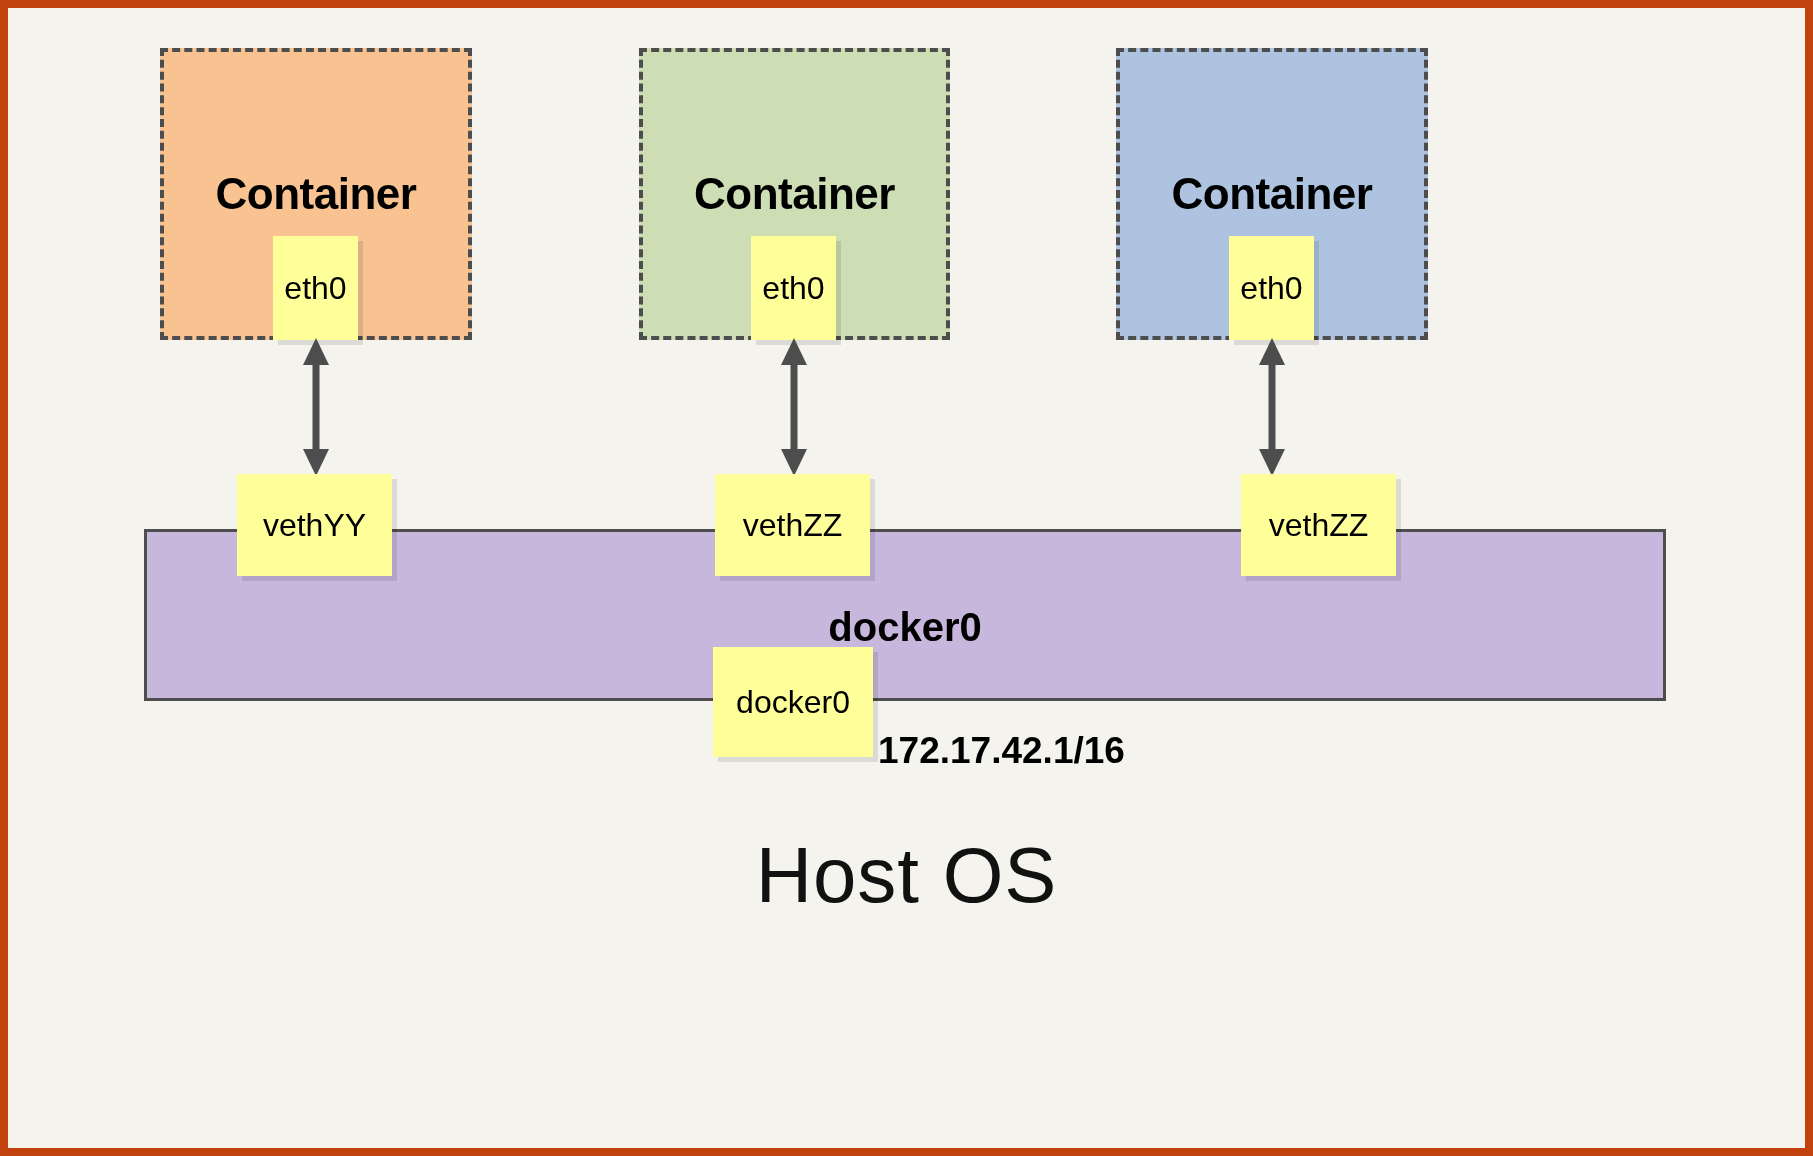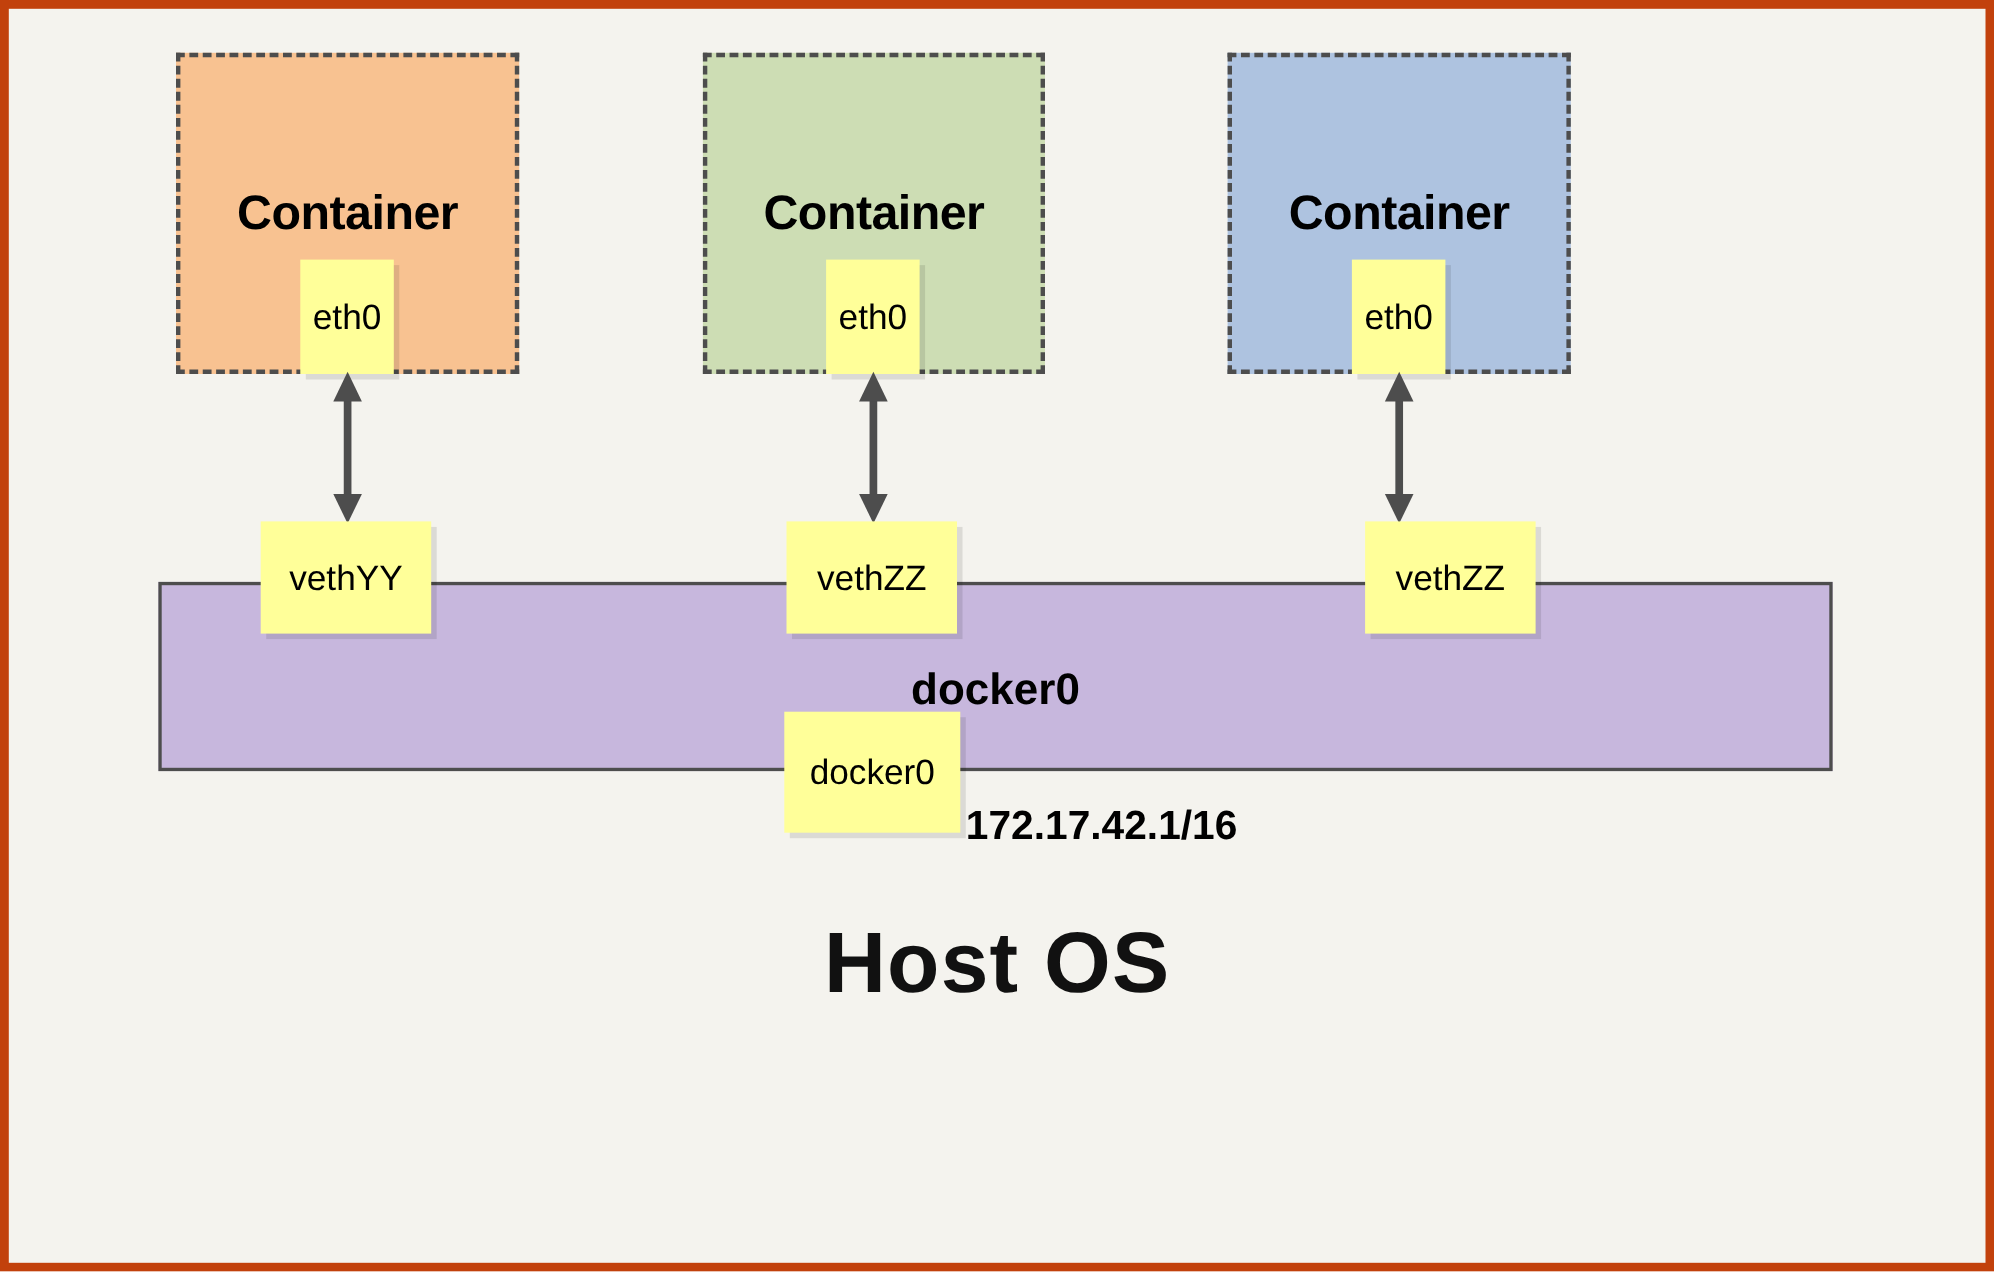"Host OS" #host-os { font-weight: bold -> normal }
